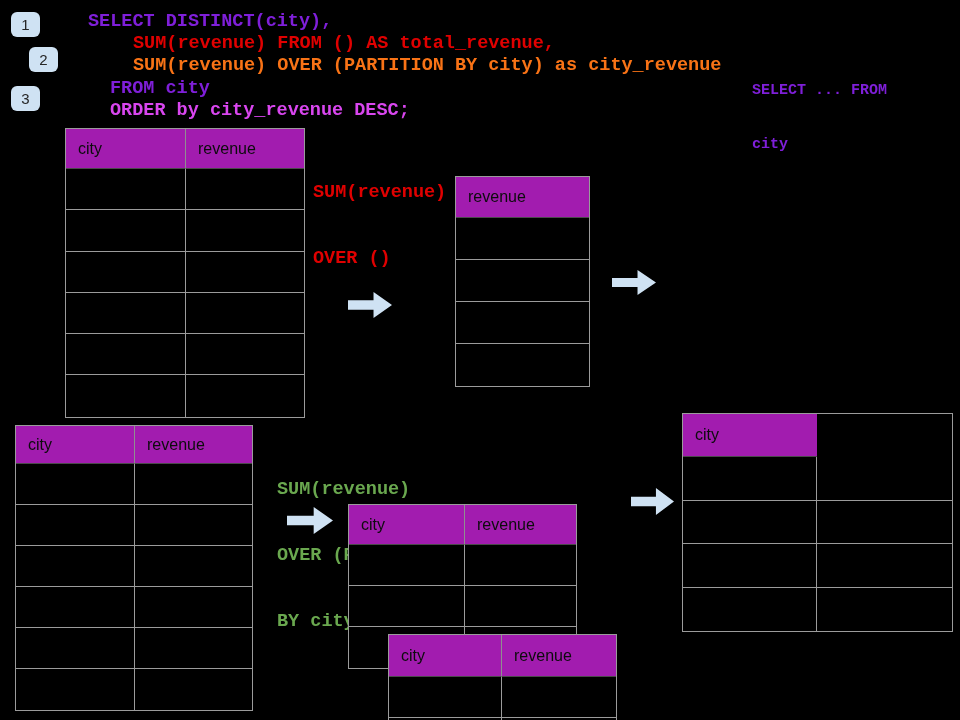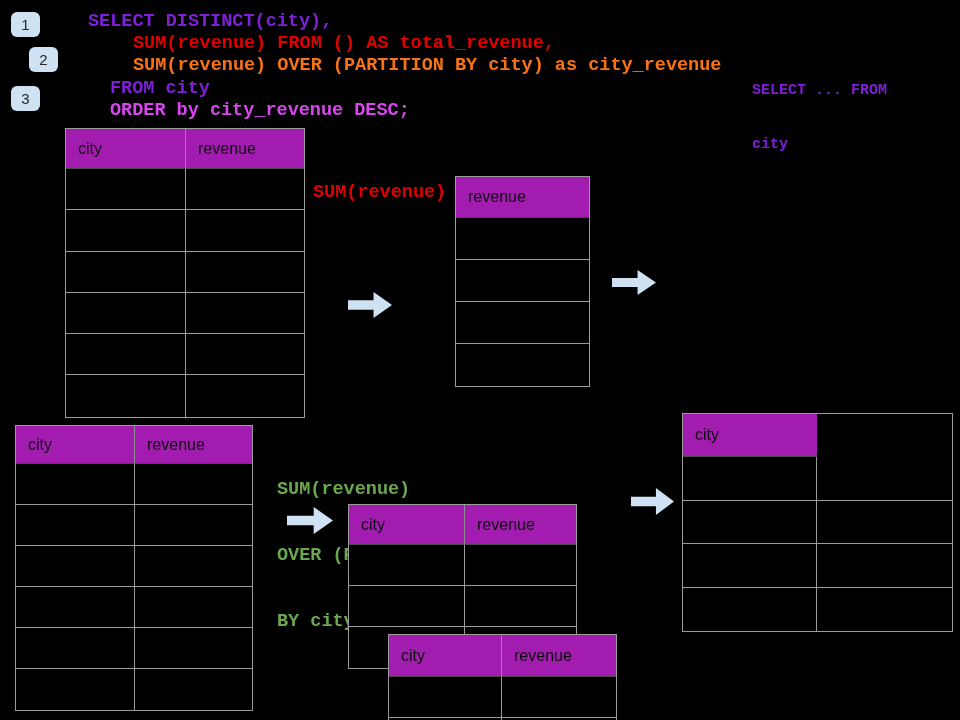"OVER ()" div { html: none -> <div>OVER ()</div> }
